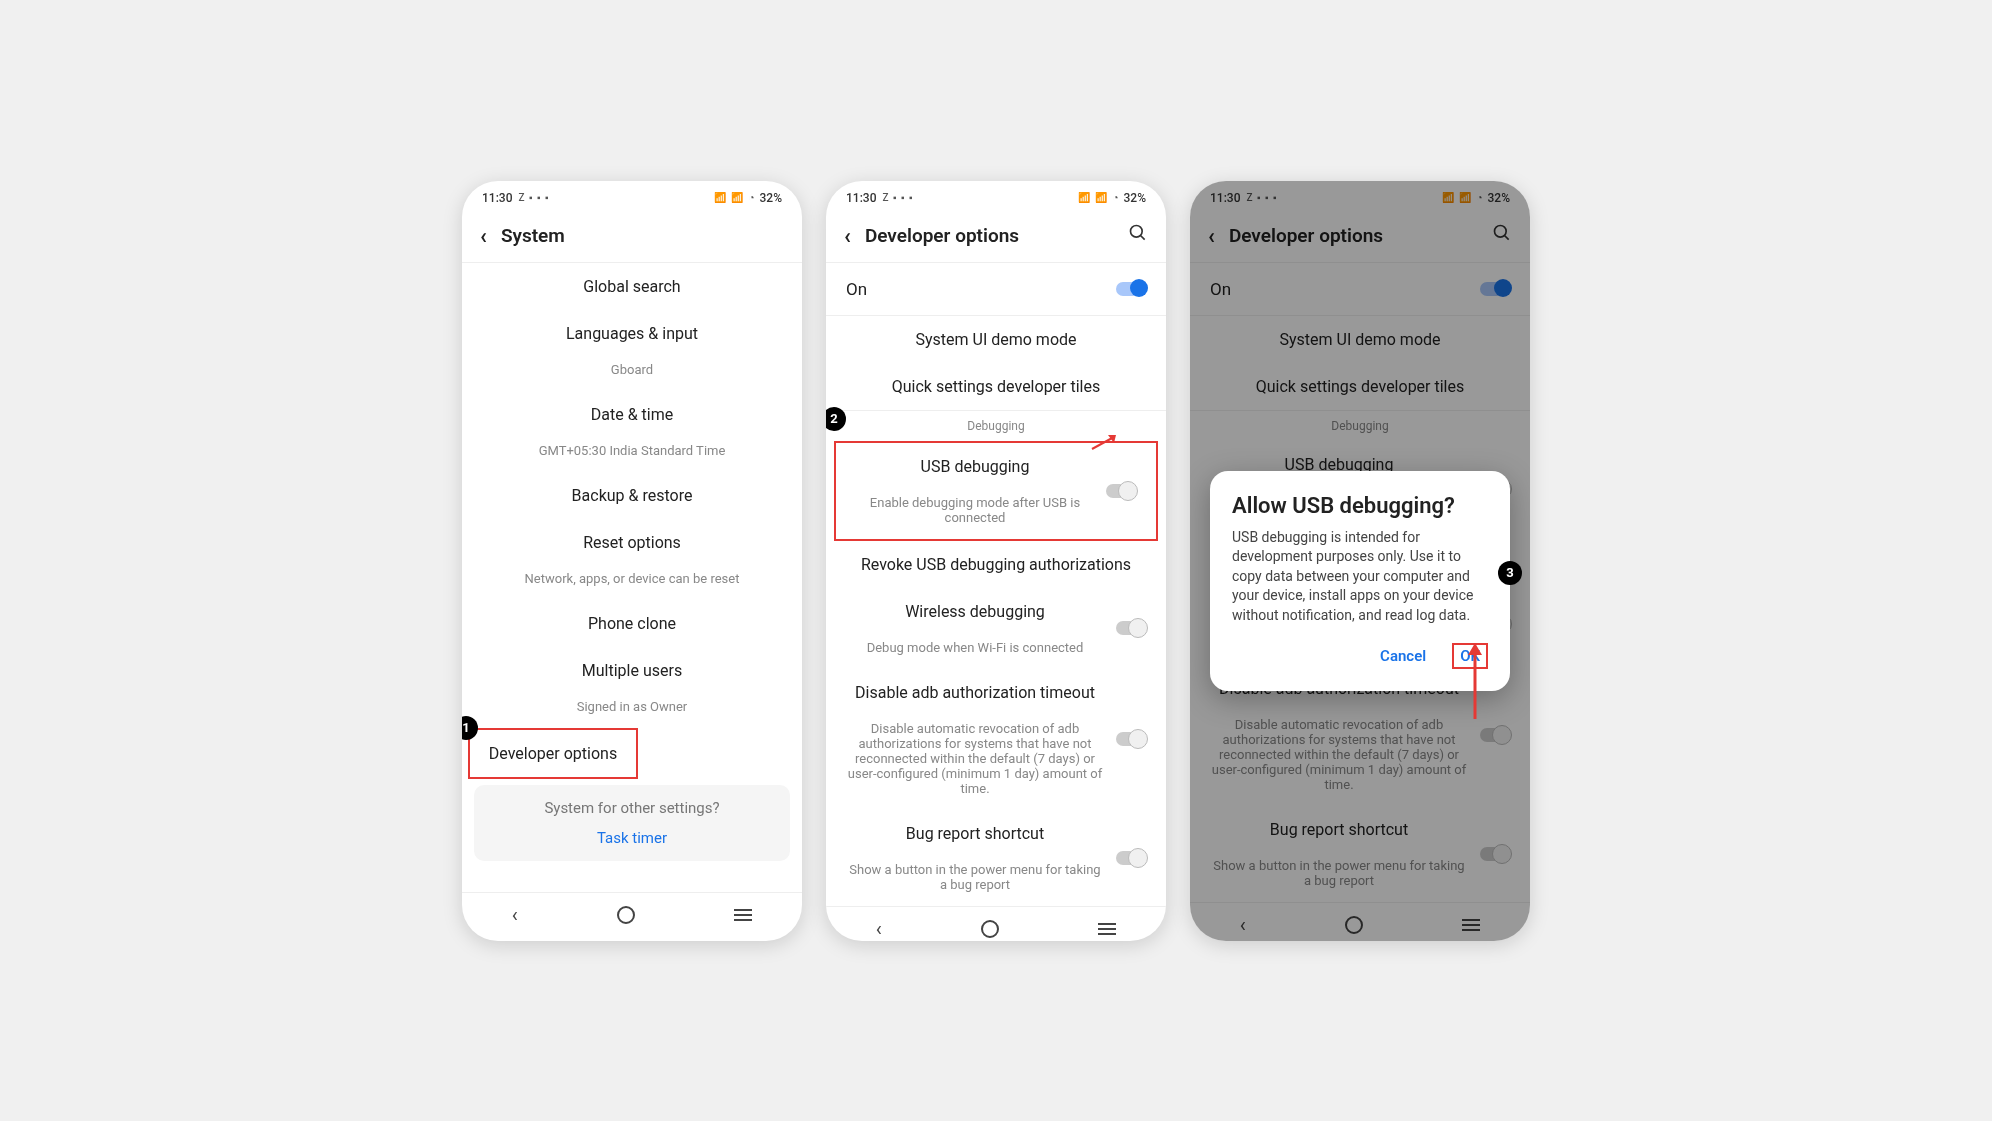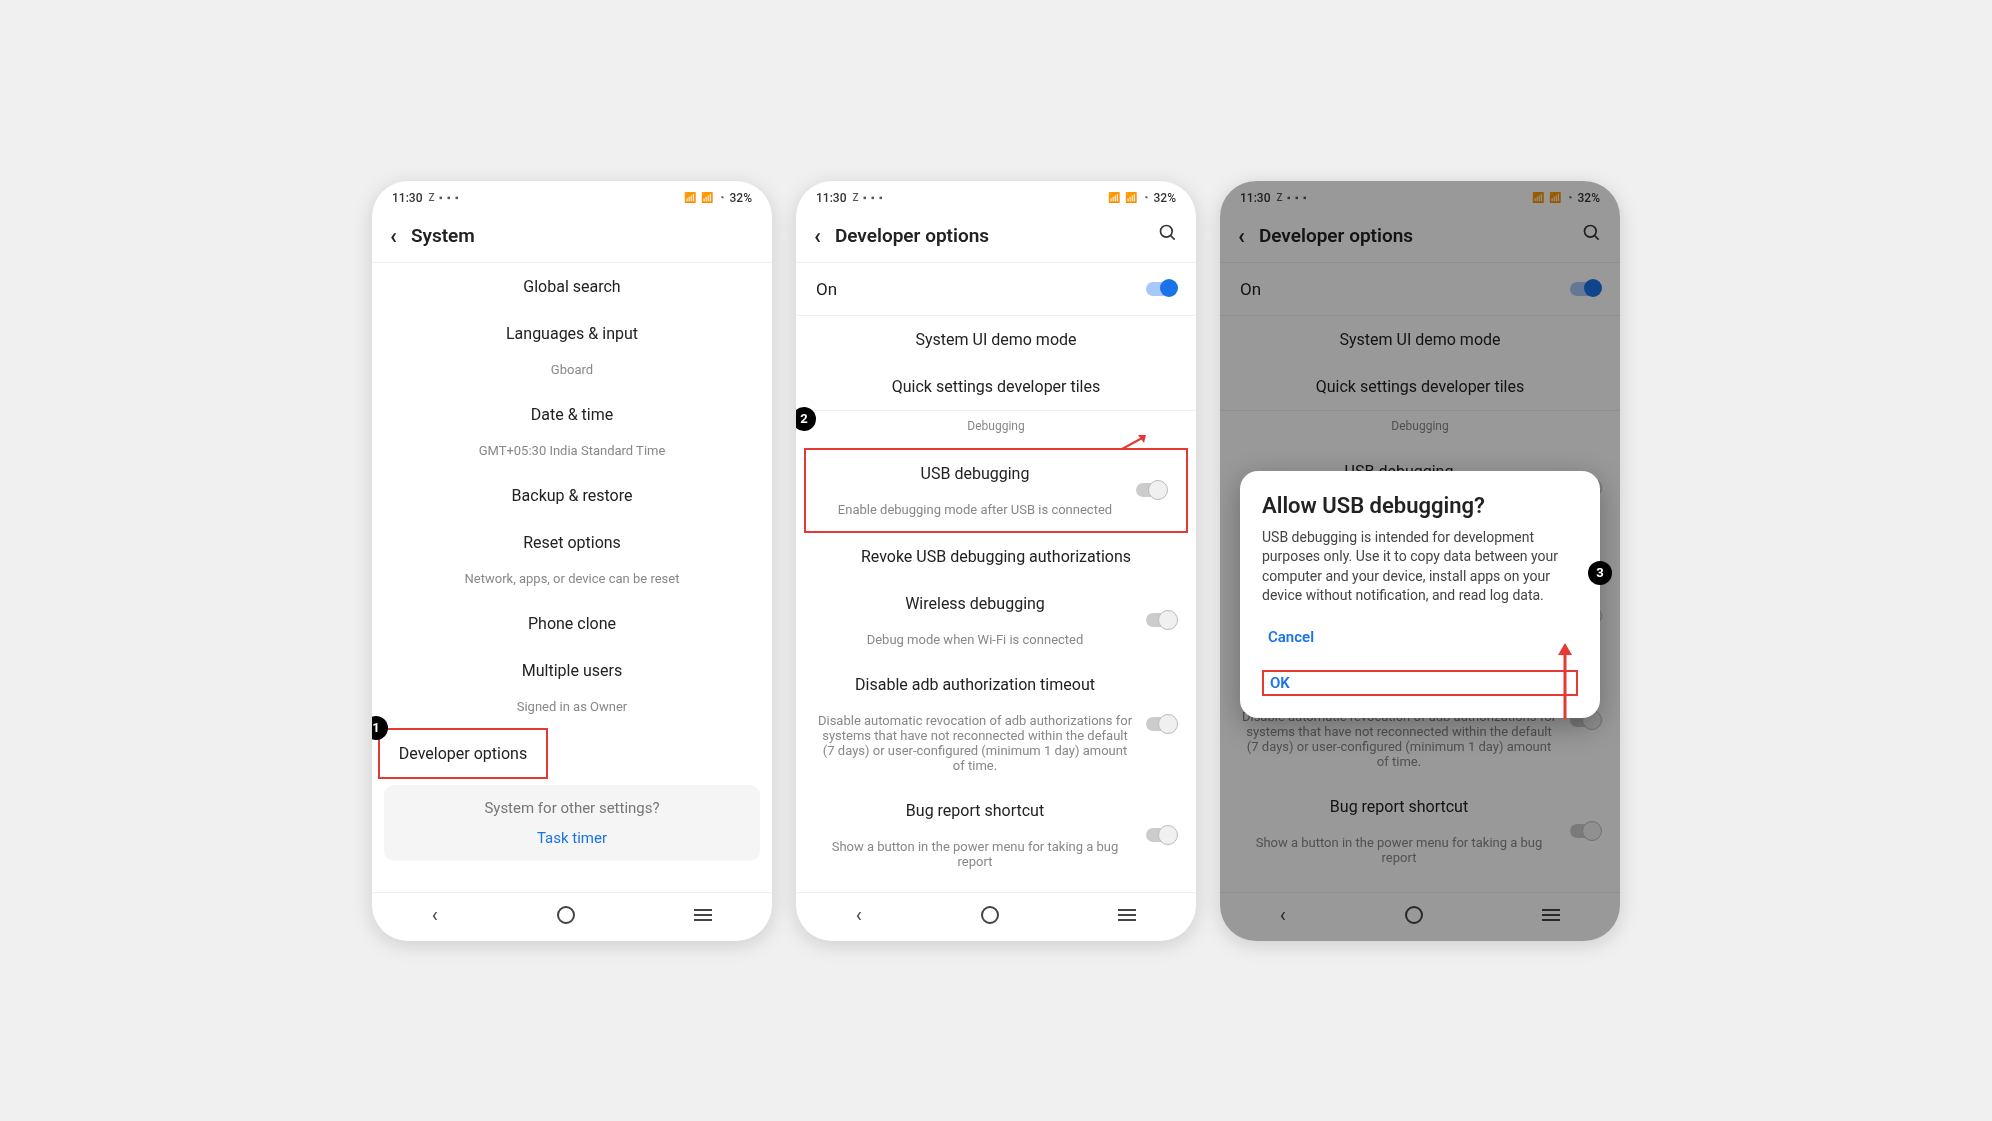"11:30" .phone { width: 400px -> 340px }
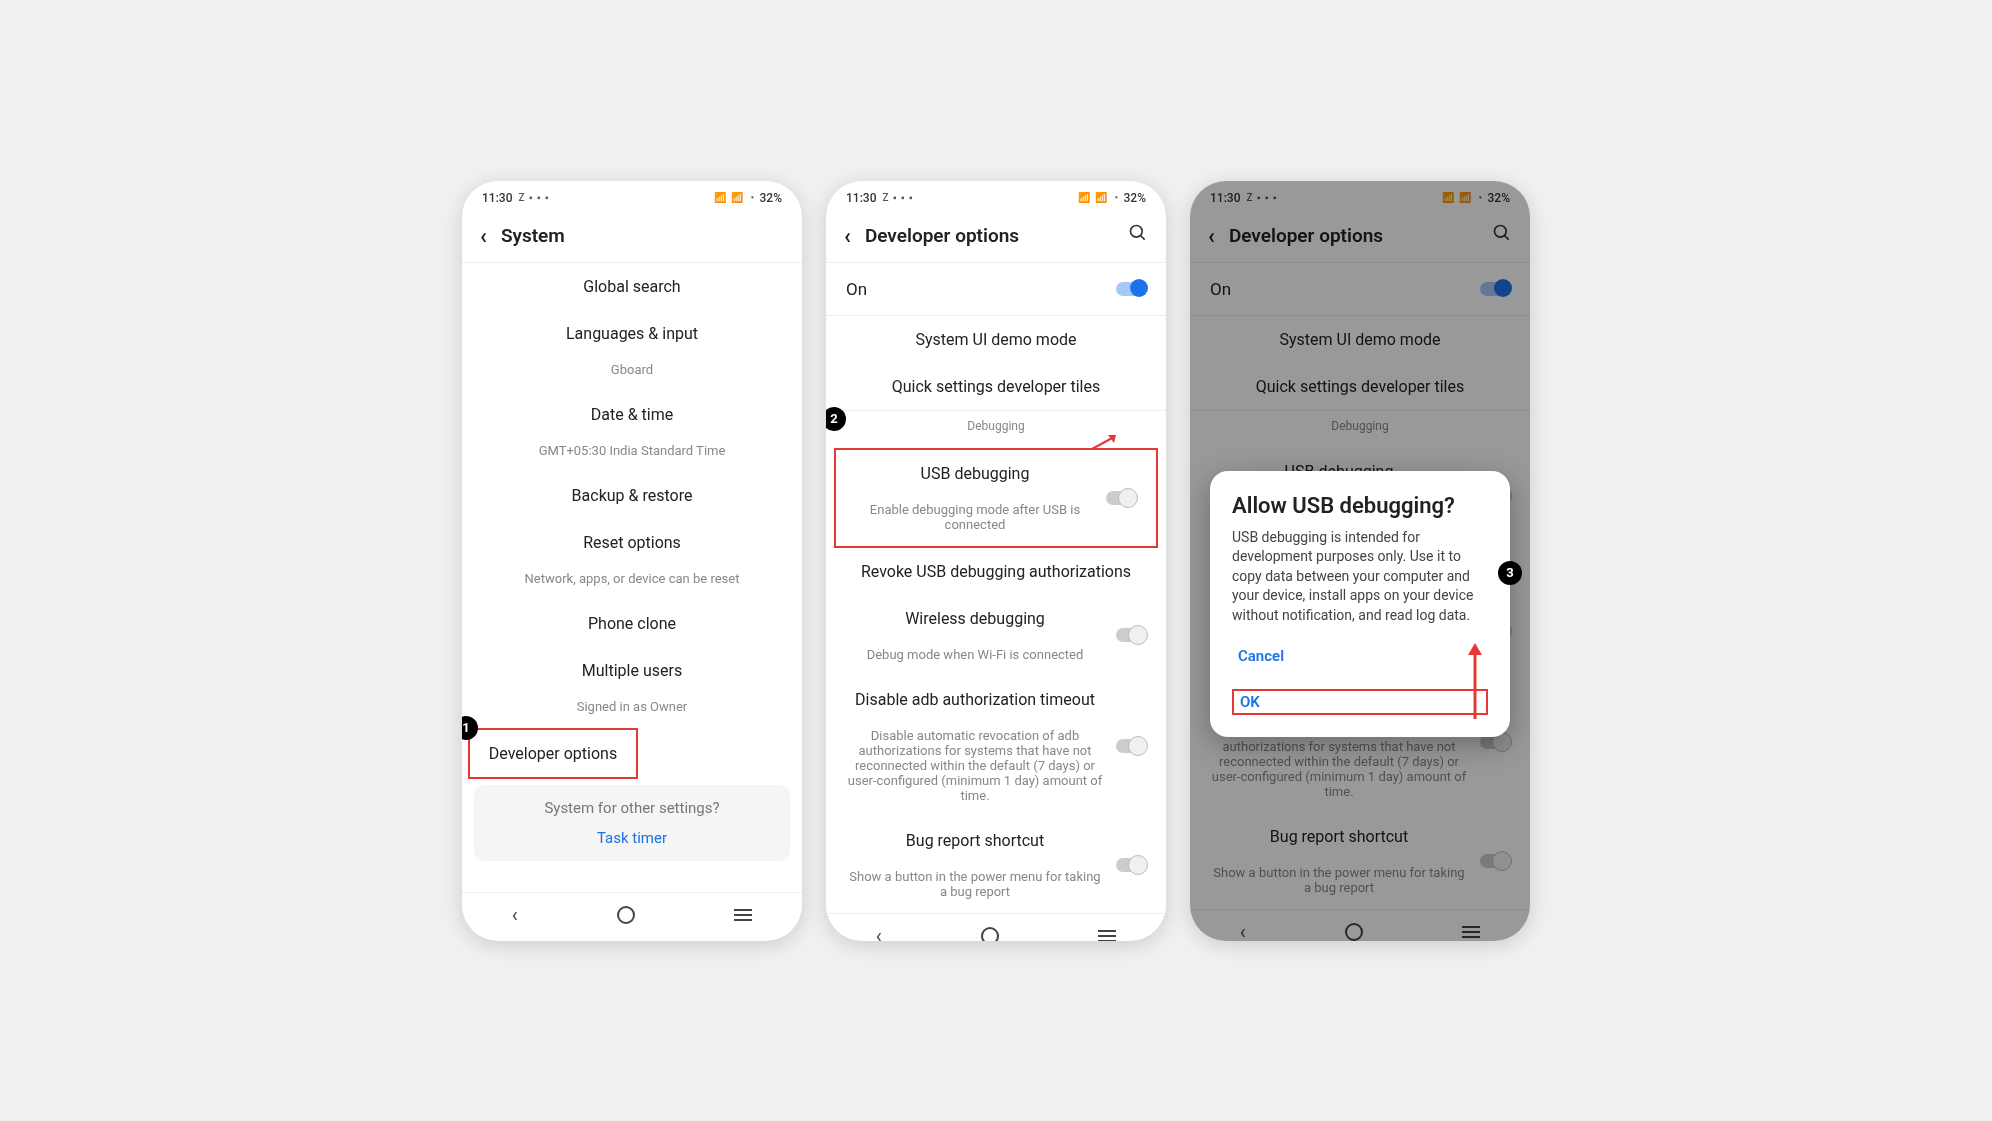"Debugging" .section-label { padding: 8px 20px 15px -> 8px 20px 8px }
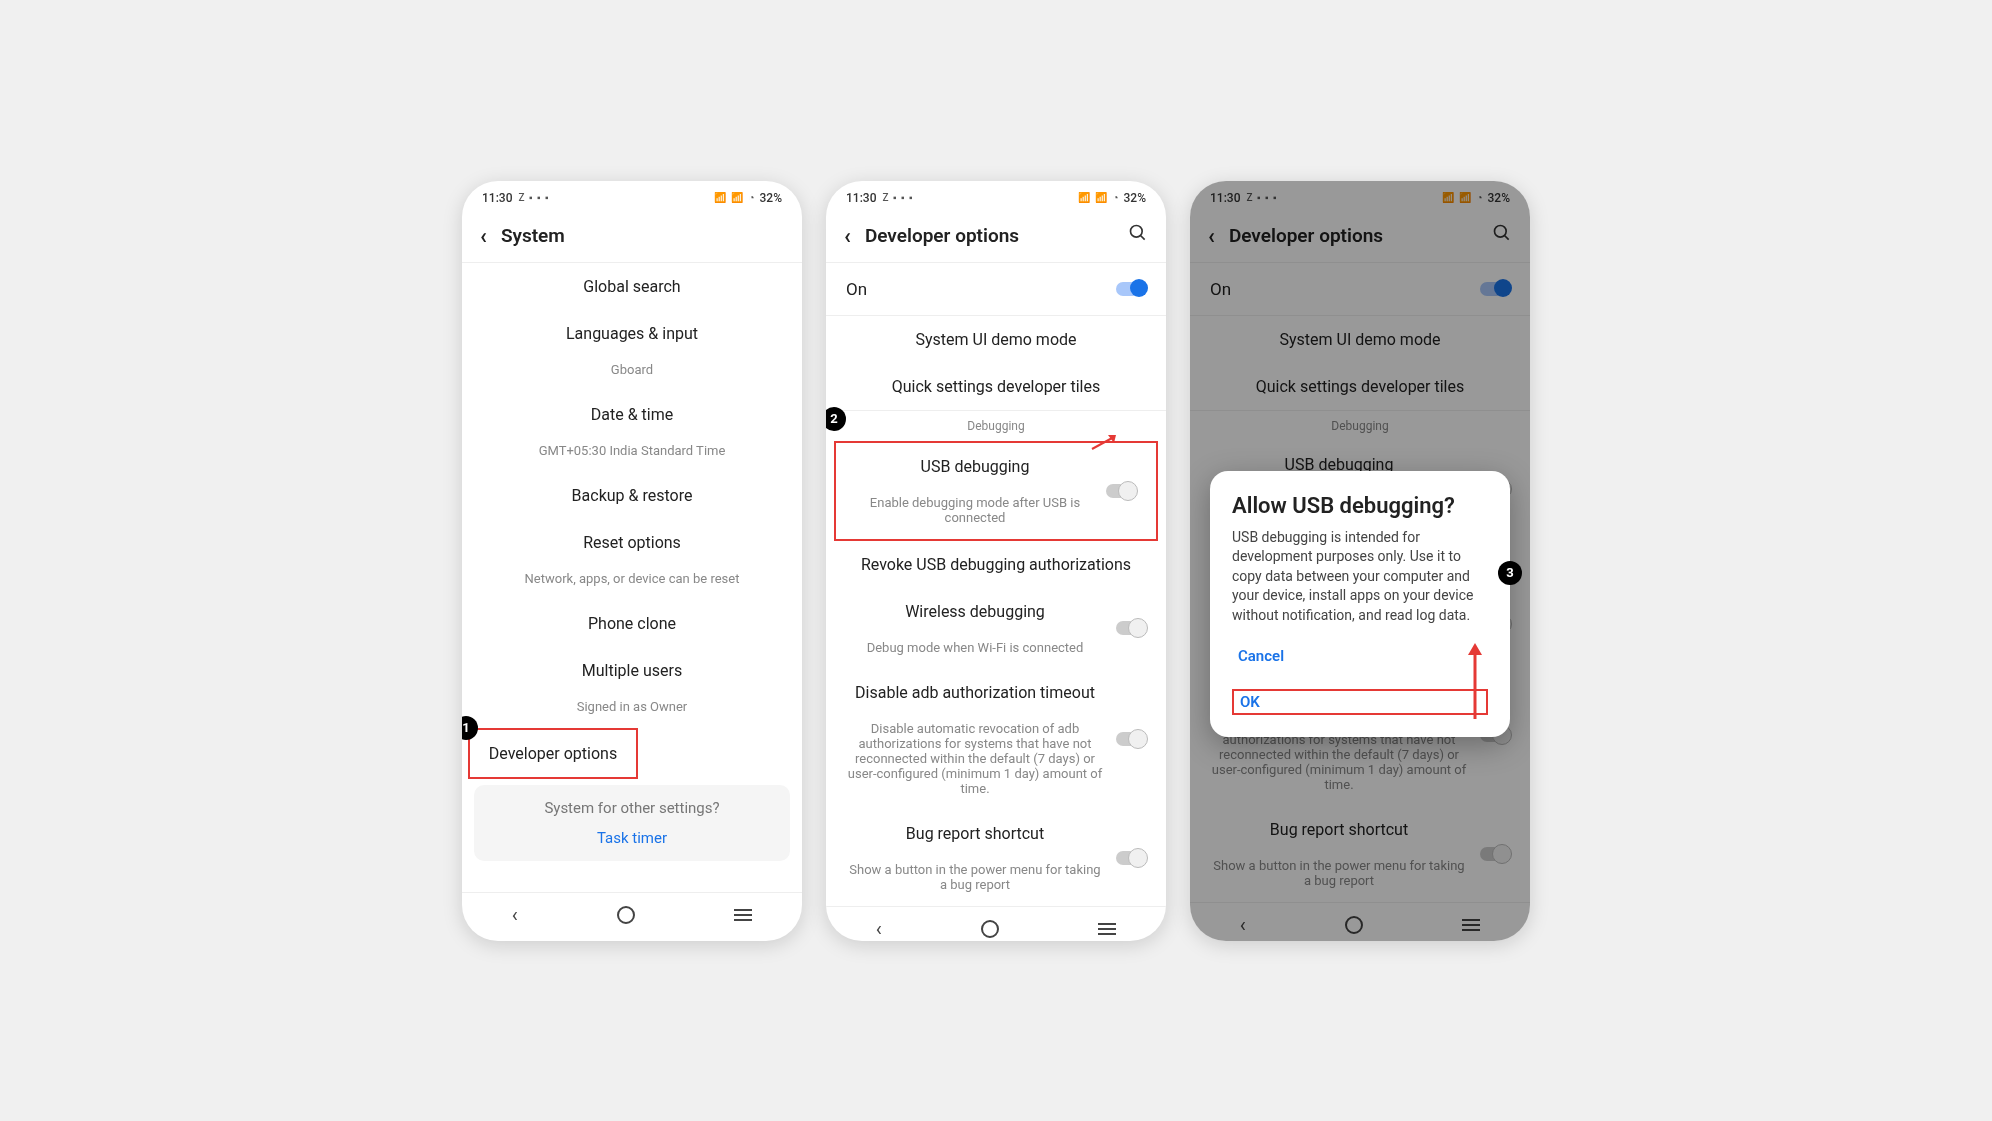"Cancel" .dialog-buttons { flex-direction: column -> none }
